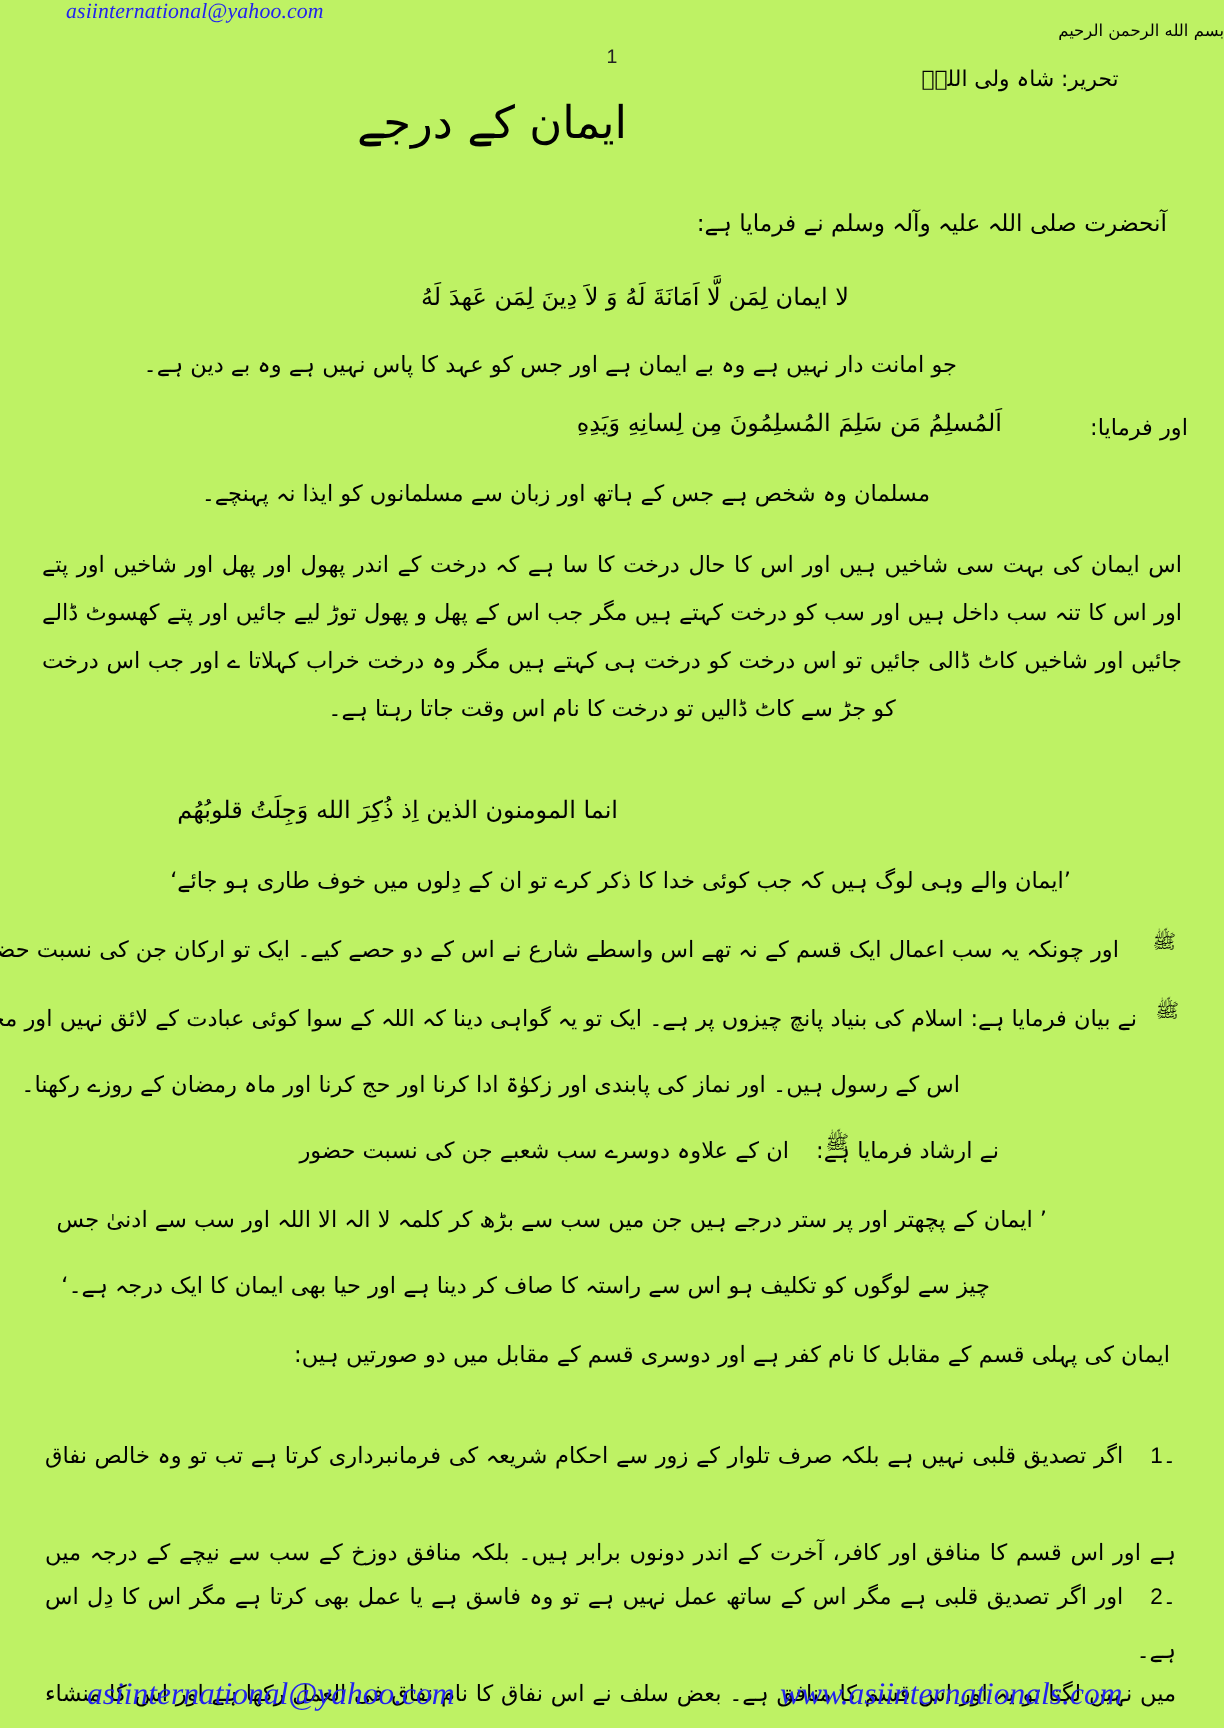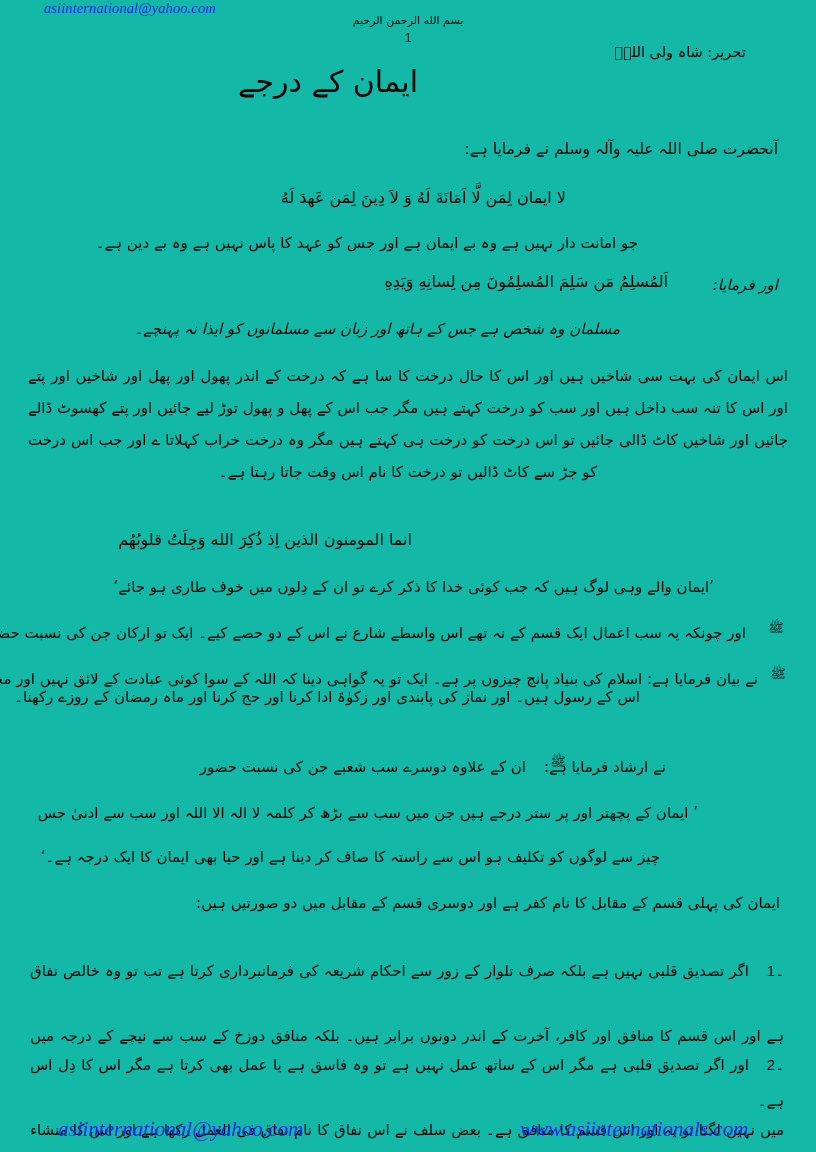"asiinternational@yahoo.com" .page { background: #14b8a6 -> #bef264 }
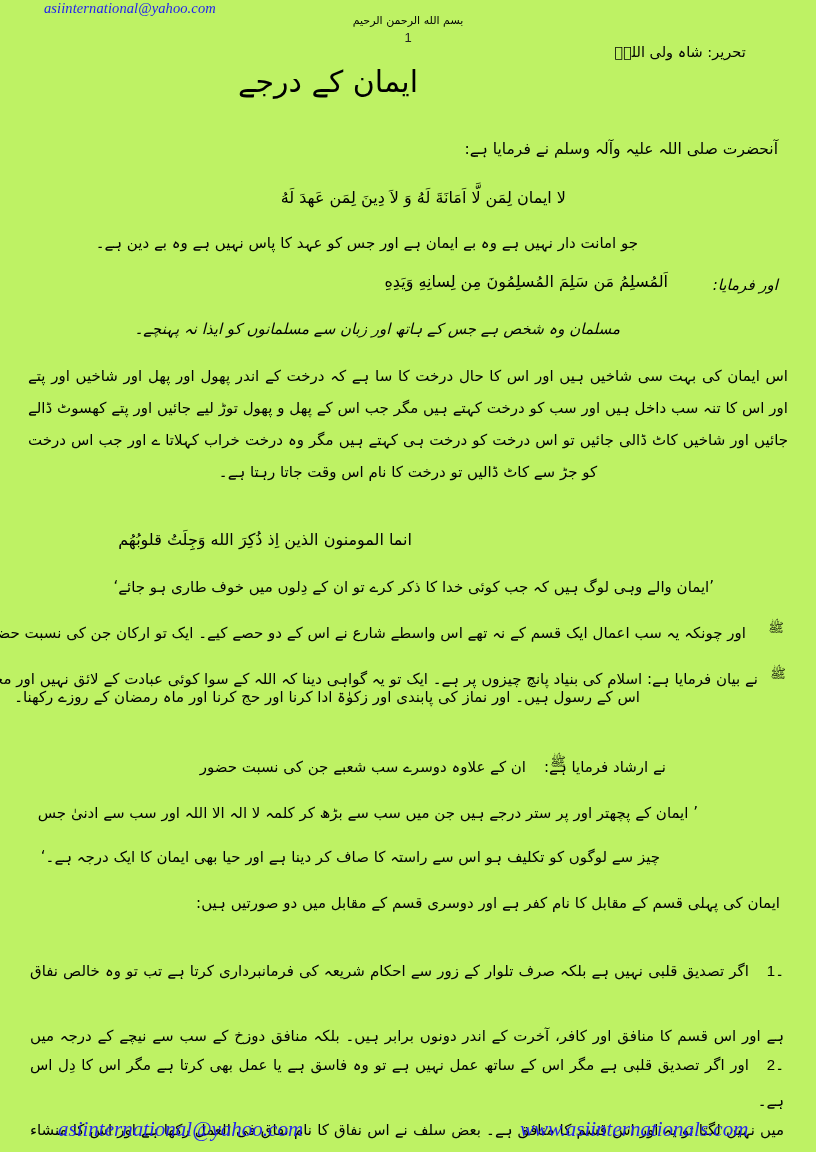"بسم الله الرحمن الرحيم" .bismillah { text-align: center -> right }
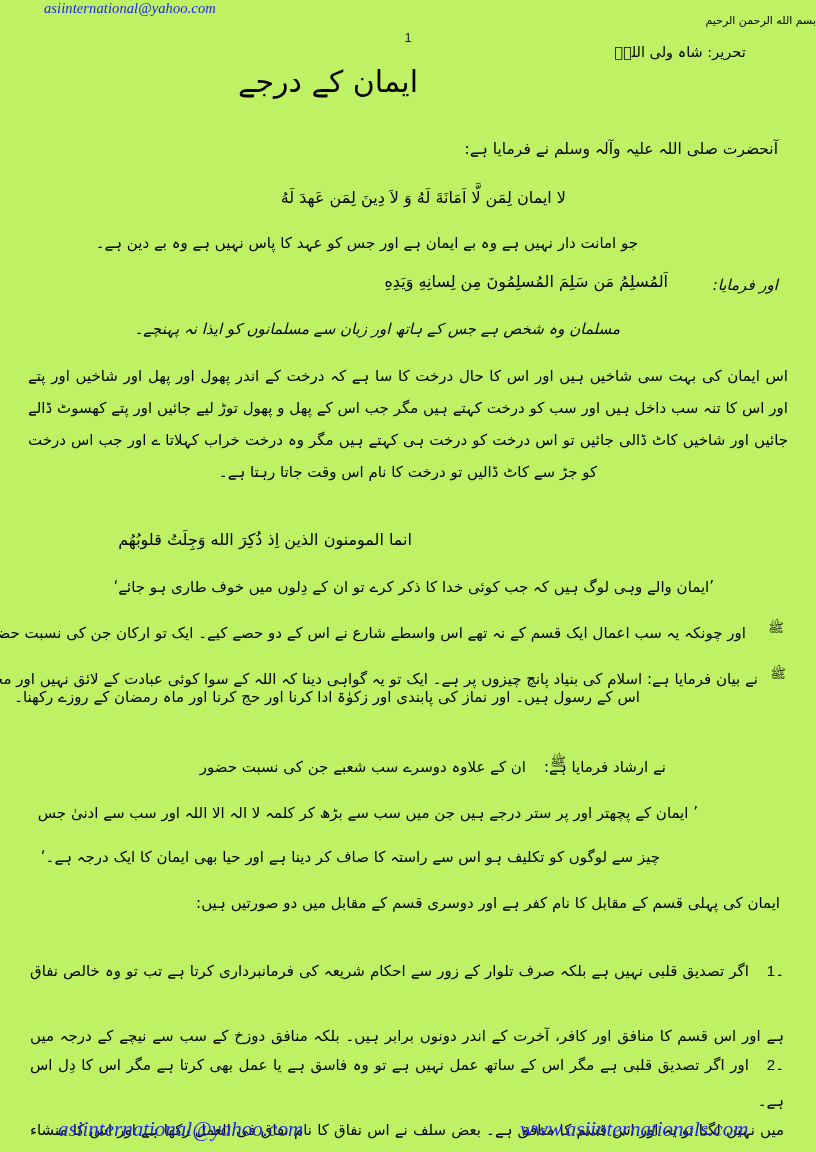"اور فرمایا:" div.ln { font-style: italic -> none; right: 38px -> 24px }
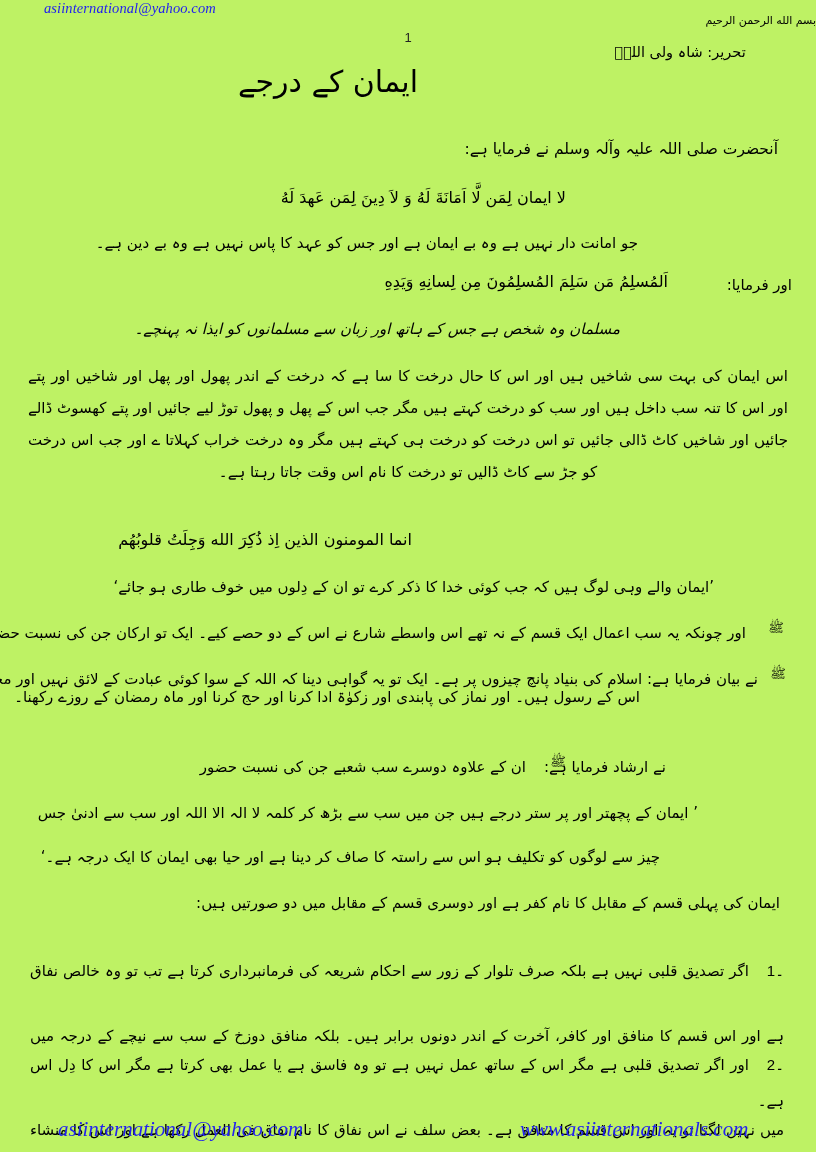"مسلمان وہ شخص ہے جس" div.ln { font-style: italic -> none }
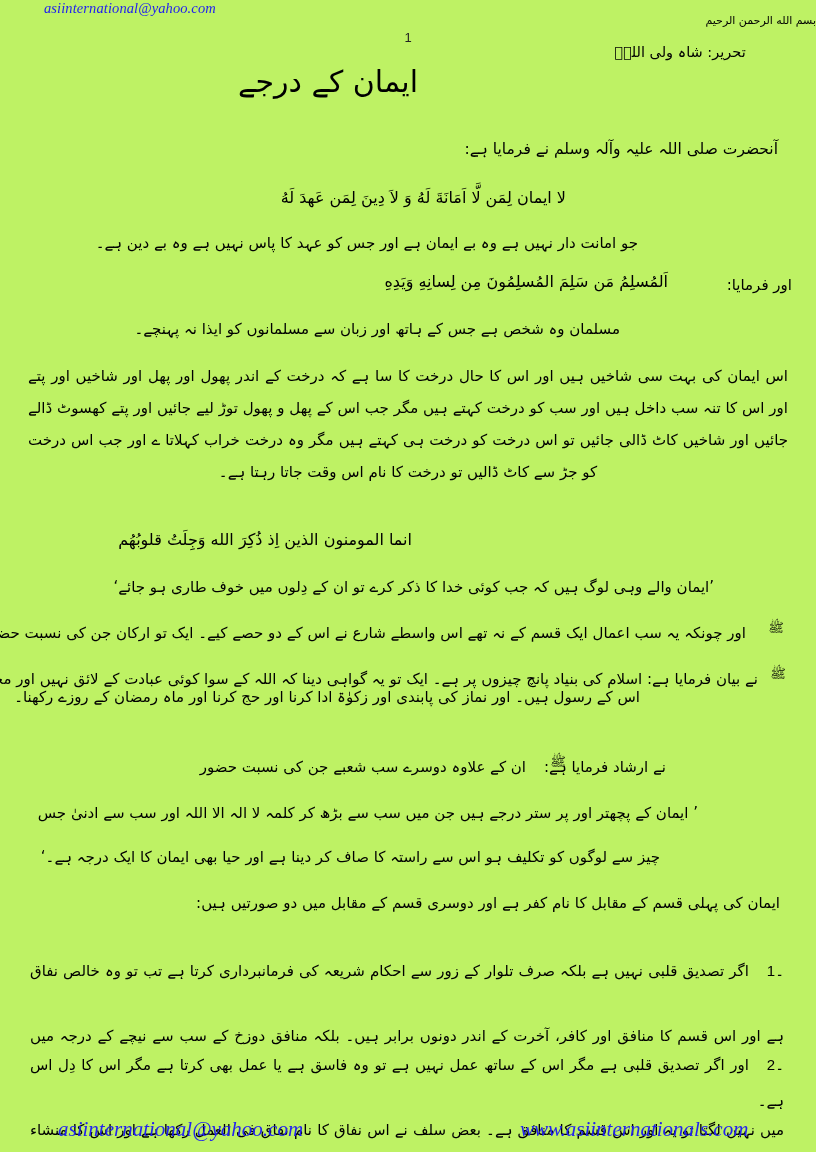"اس کے رسول ہیں۔ اور" div.ln { top: 688px -> 714px }
